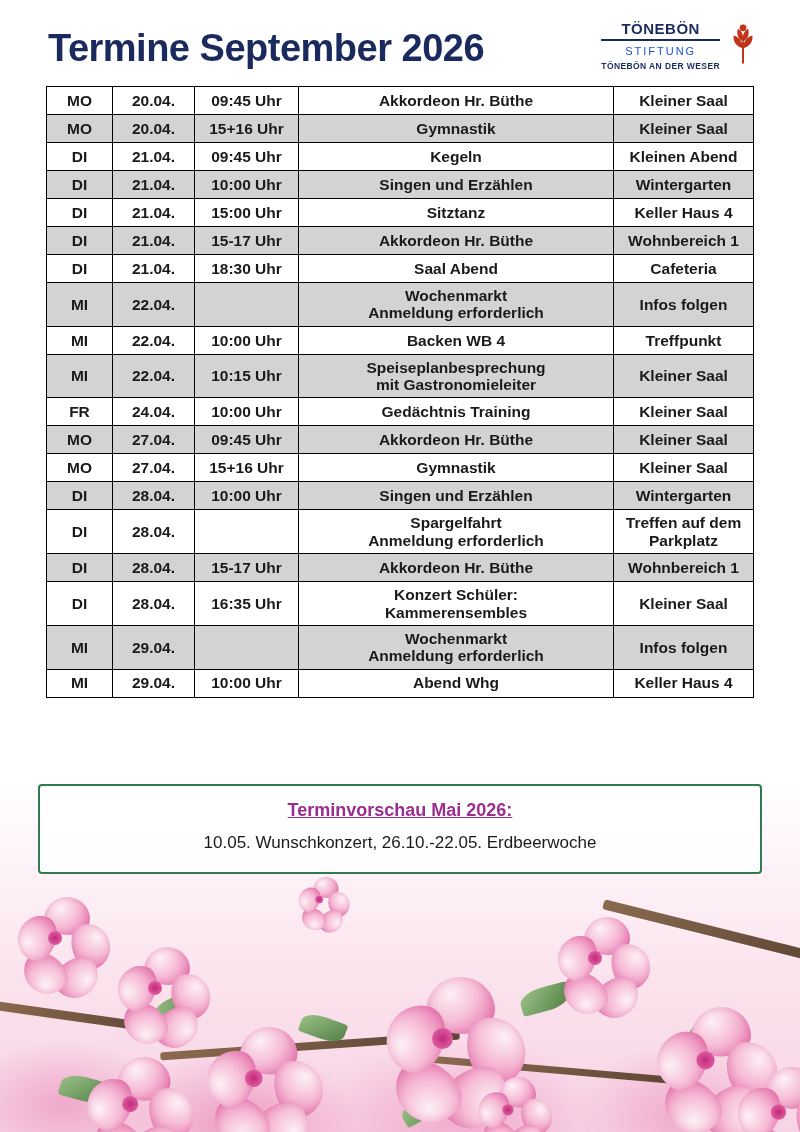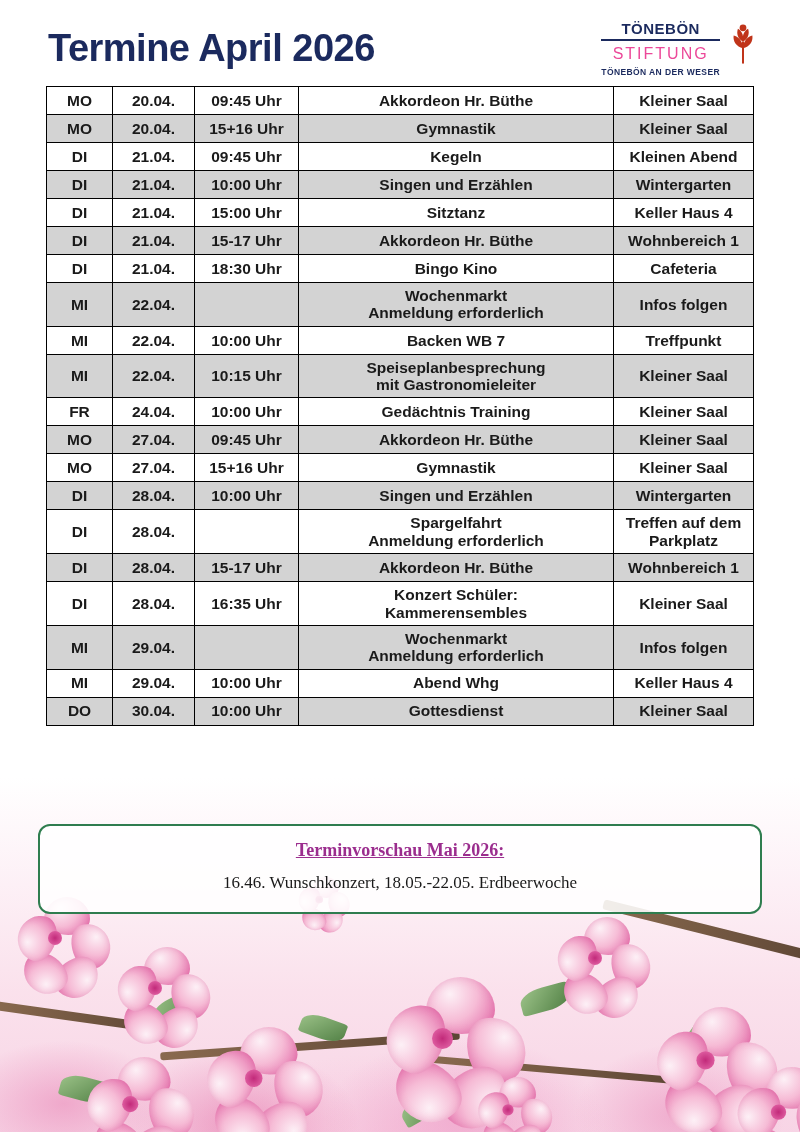"Termine April 2026" div.title { text: April -> September }
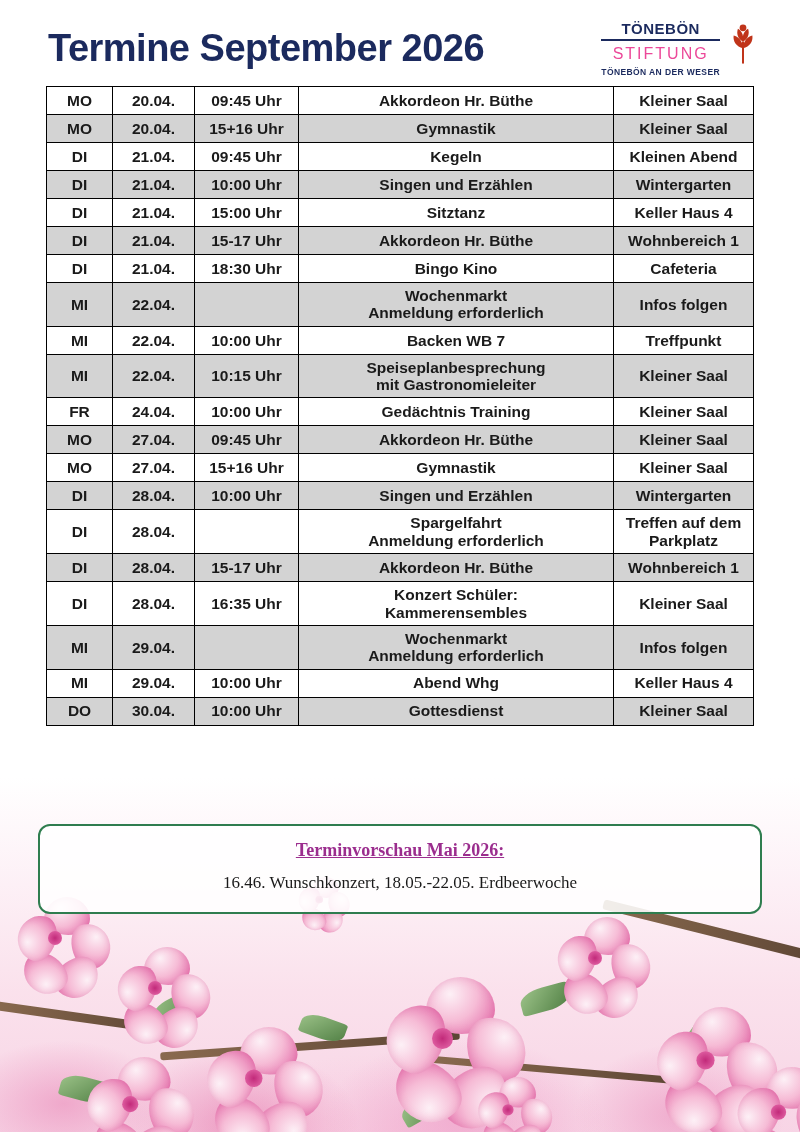"STIFTUNG" .logo-sub { color: #ec4899 -> #1d4ed8; font-size: 16px -> 11px }
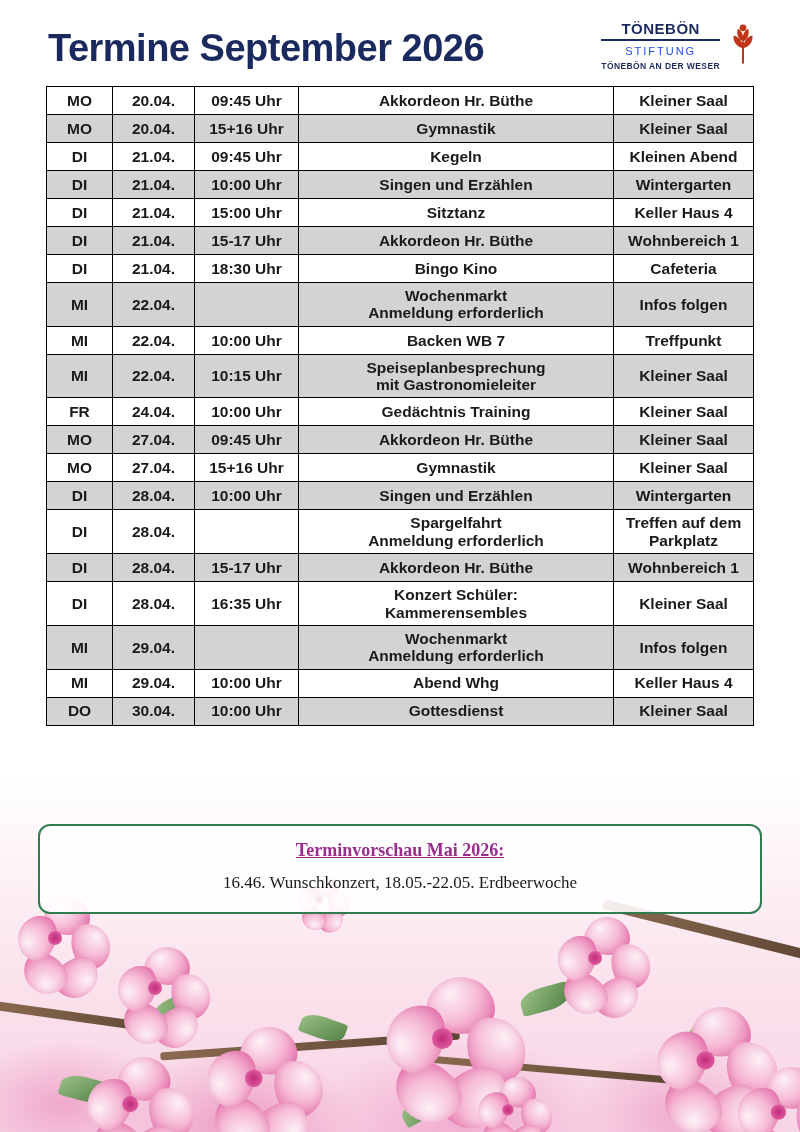"Bingo Kino" td.red { text: Bingo Kino -> Saal Abend }
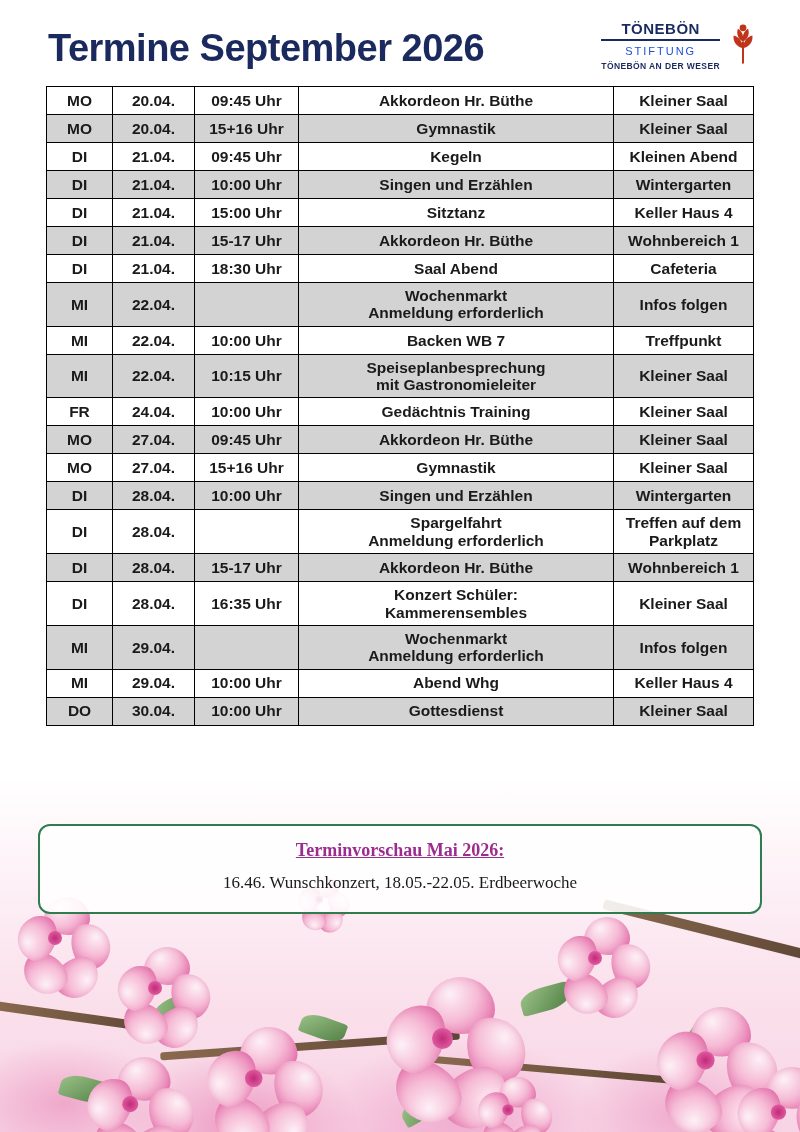"Backen WB 7" td { text: 7 -> 4 }
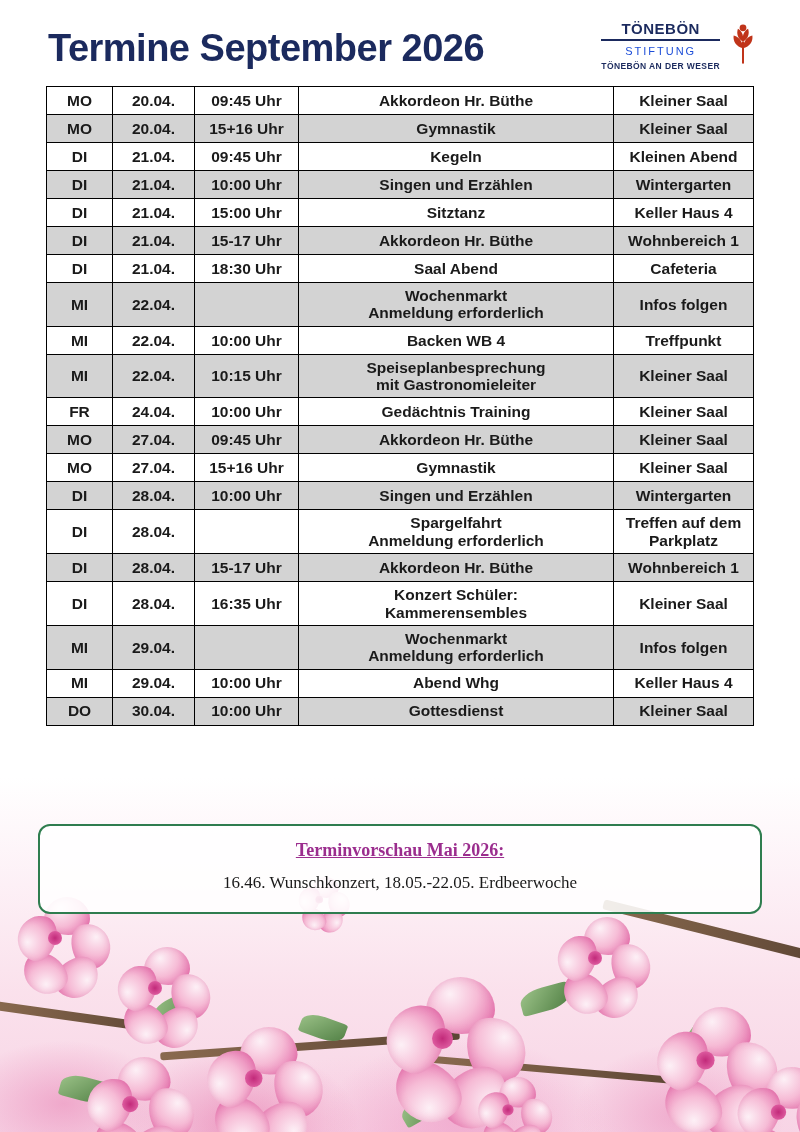"DO" tr.shade { html: <tr> <td>DO</td> <td>30.04.</td> <td>10:00 Uhr</td> <td>Gottesdienst</td> <td>Kleiner Saal</td> </tr> -> none }
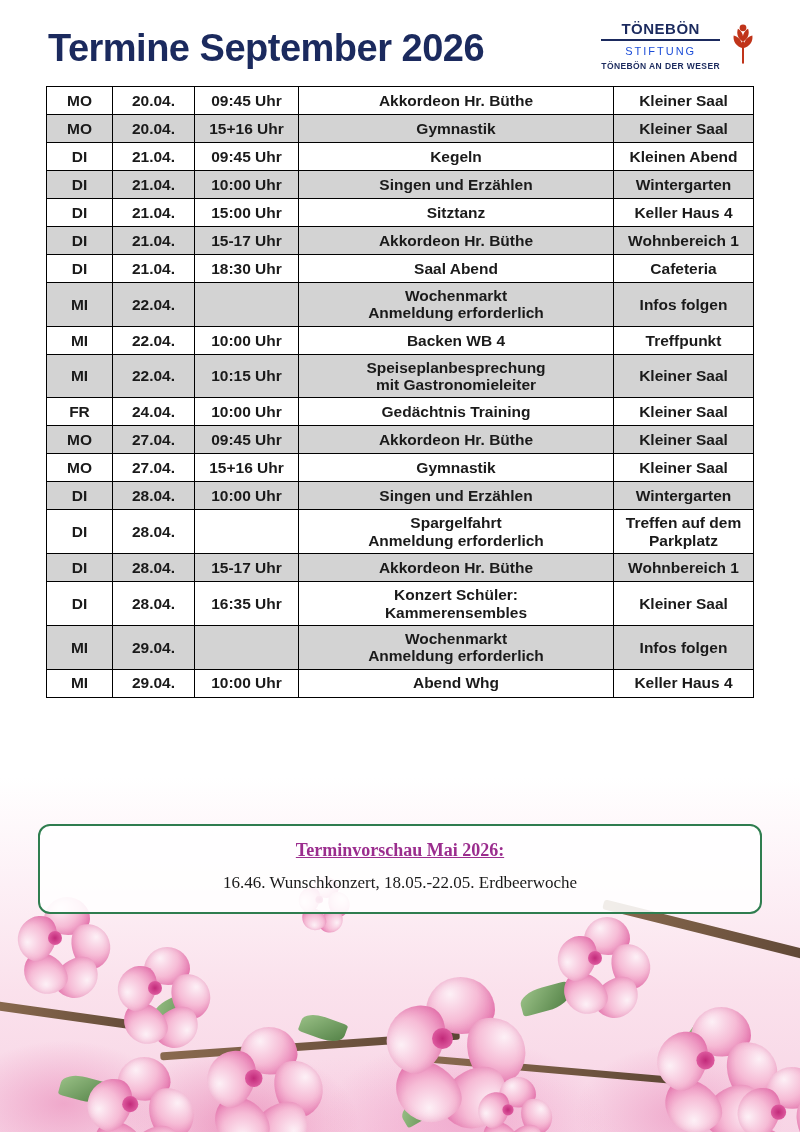"Terminvorschau Mai 2026:" .preview { border-radius: 12px -> 4px; font-family: Liberation Serif, serif -> none; top: 824px -> 784px }
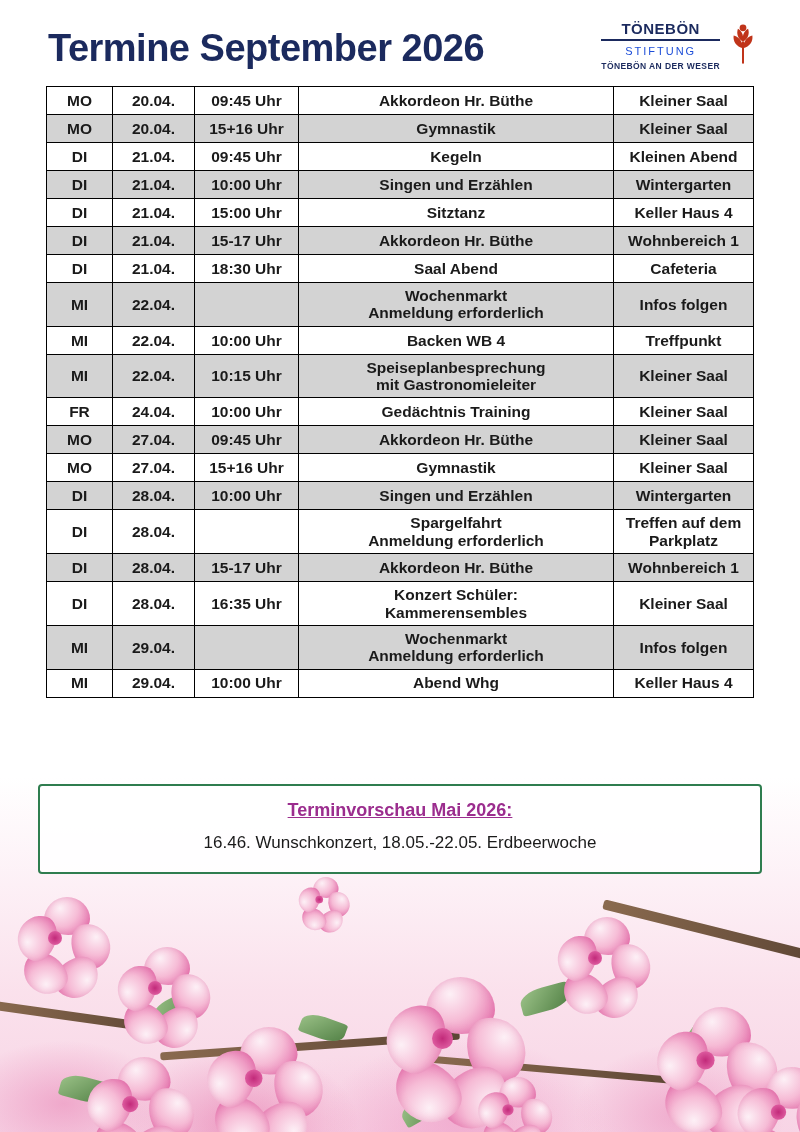"16.46. Wunschkonzert, 18.05.-22.05." div.preview-line { text: 16.46. Wunschkonzert, 18.05.-22.05 -> 10.05. Wunschkonzert, 26.10.-22.05 }
